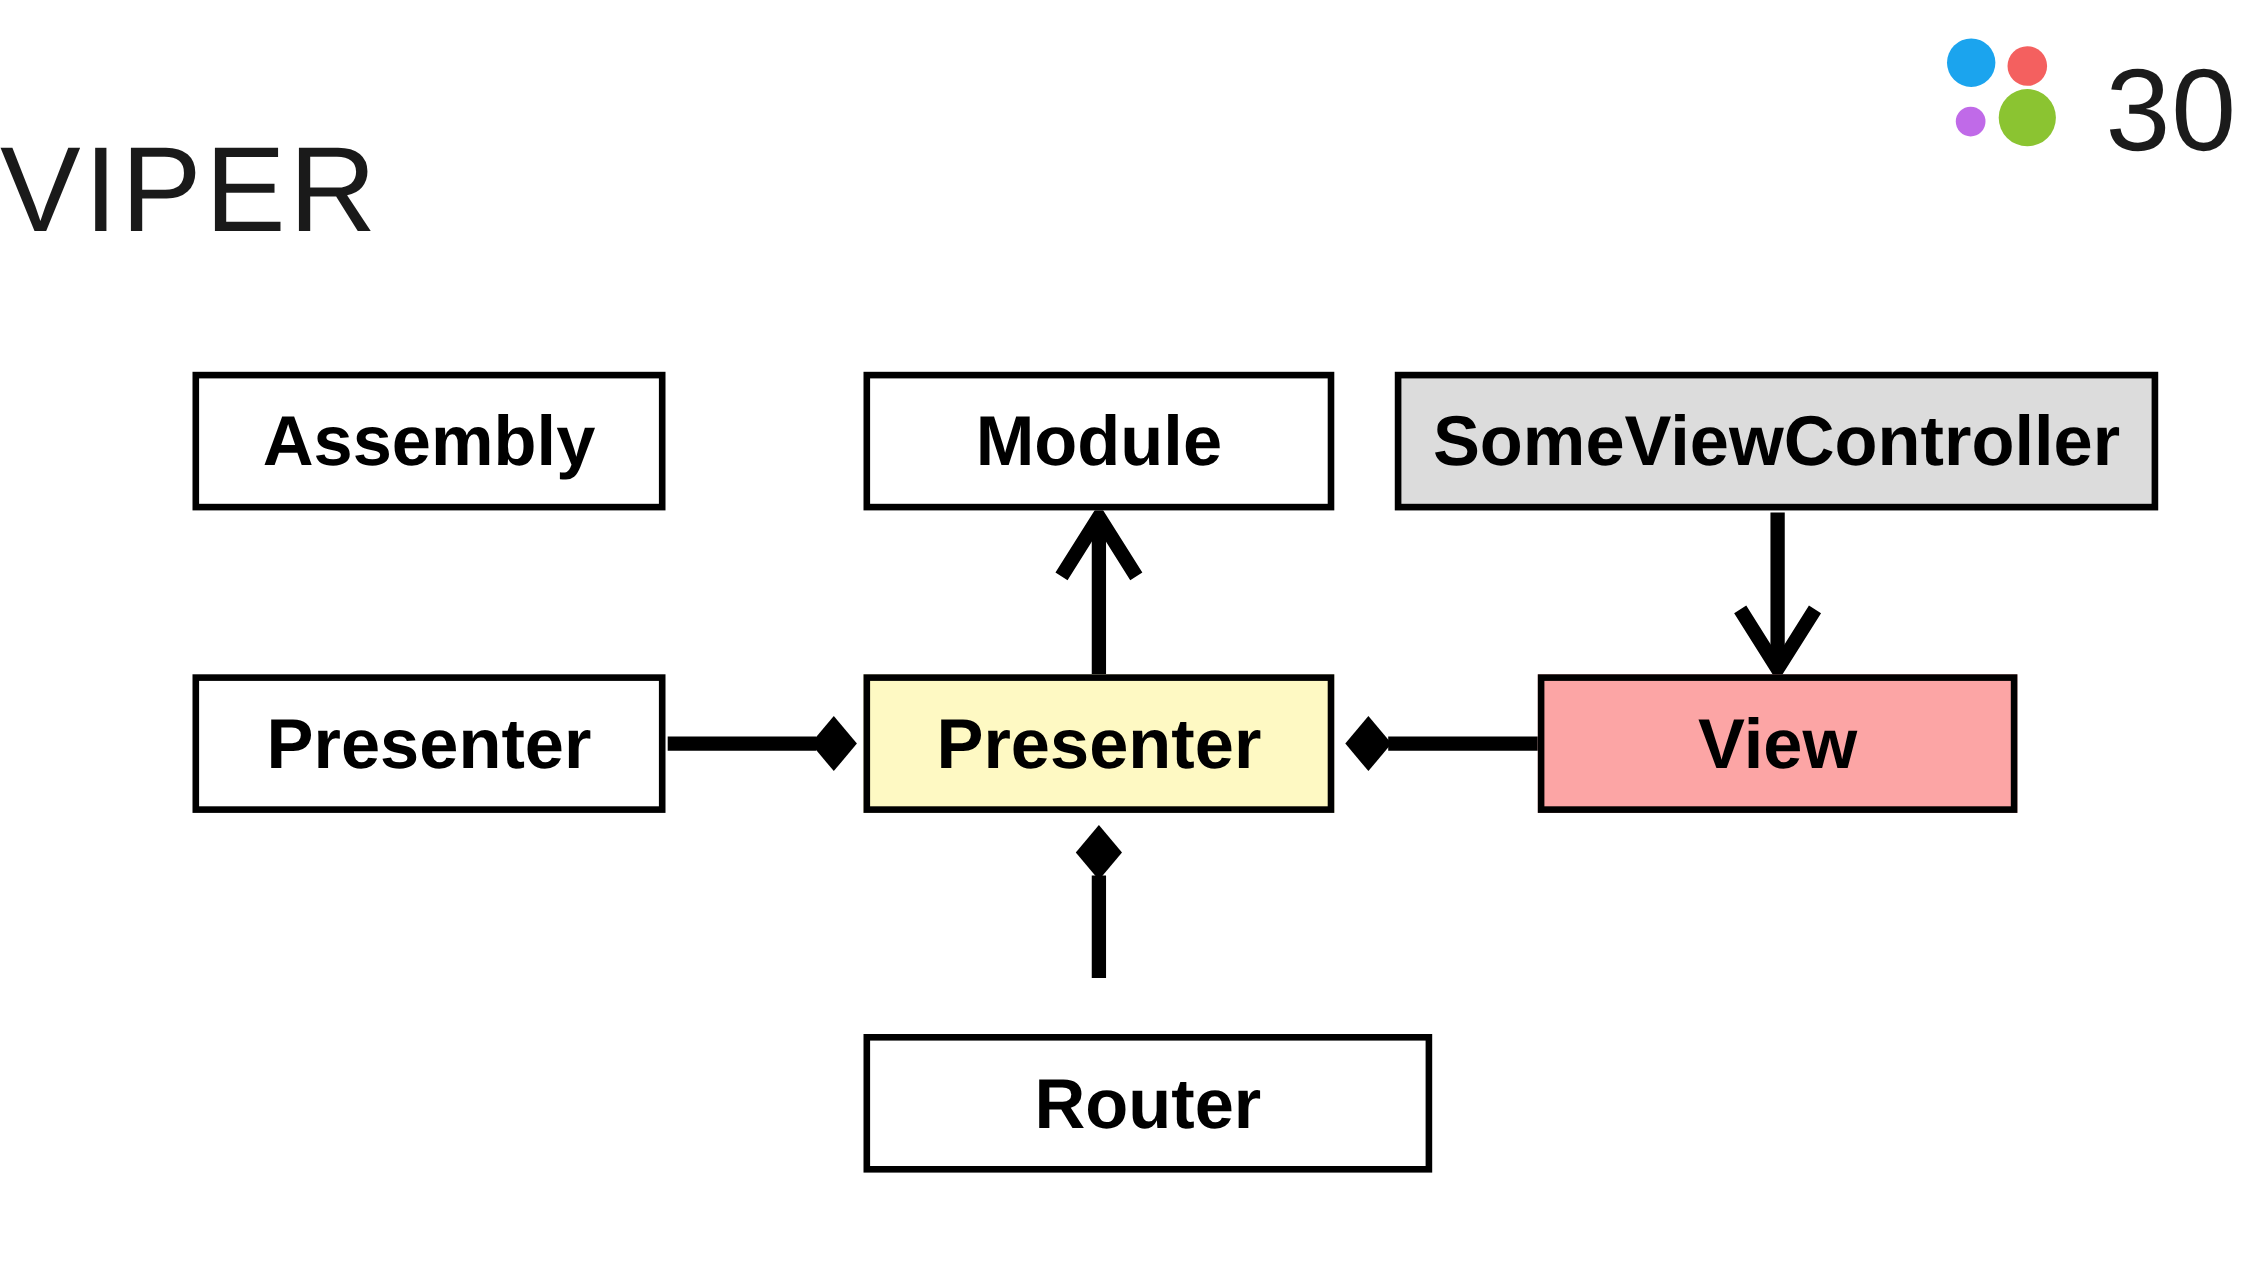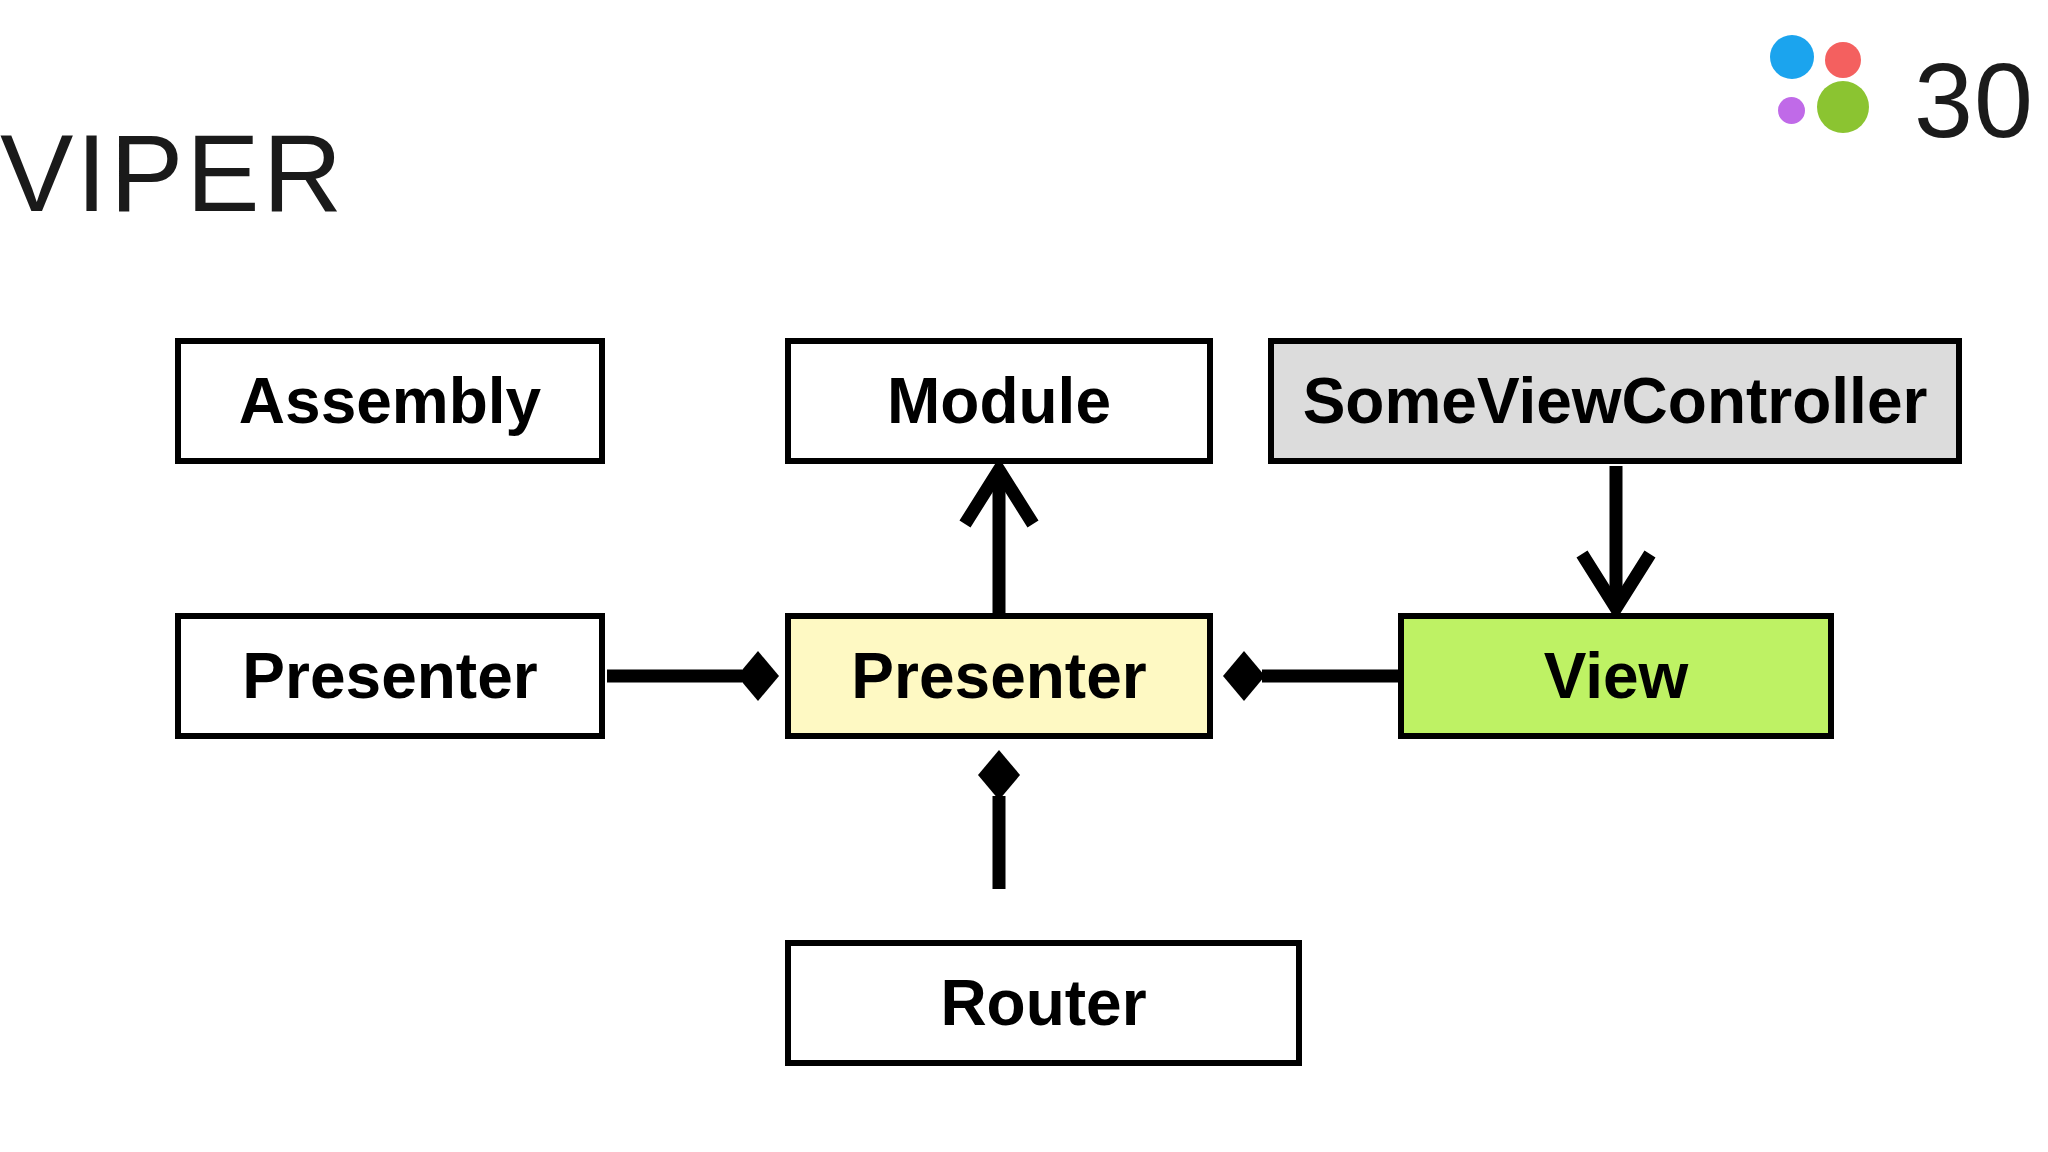"View" div.node { background: #bef264 -> #fca5a5 }
